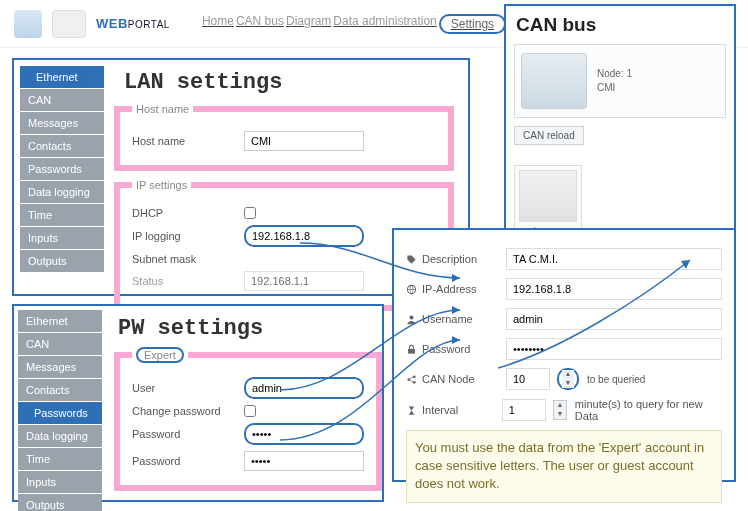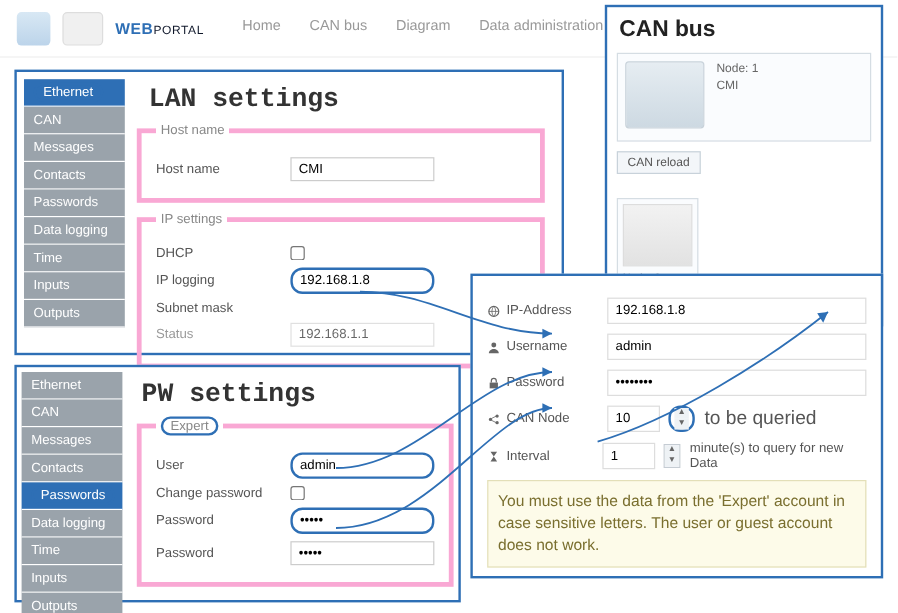"Home" nav.topnav { gap: 24px -> 2px; text-decoration: none -> underline }
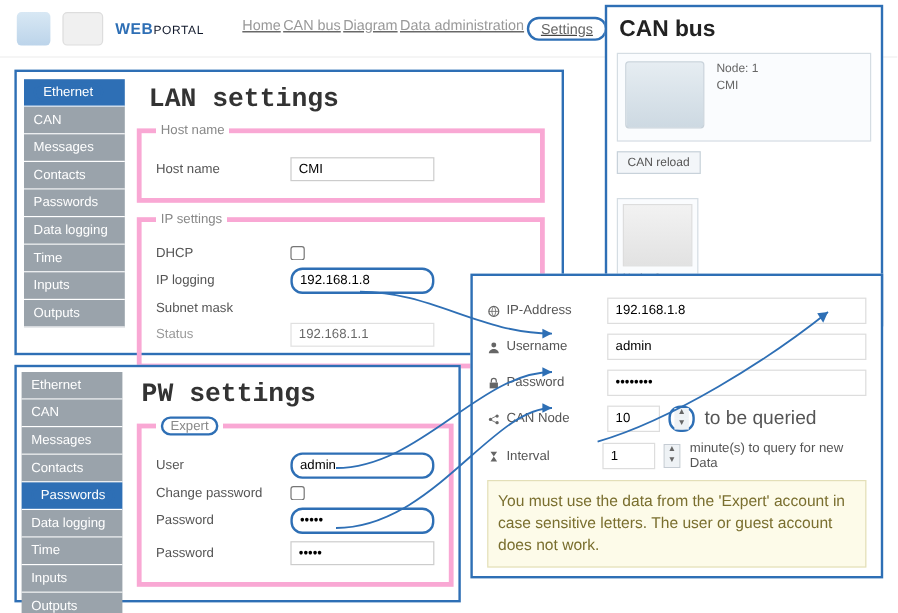"Node: 1" .can-big { align-items: none -> center }
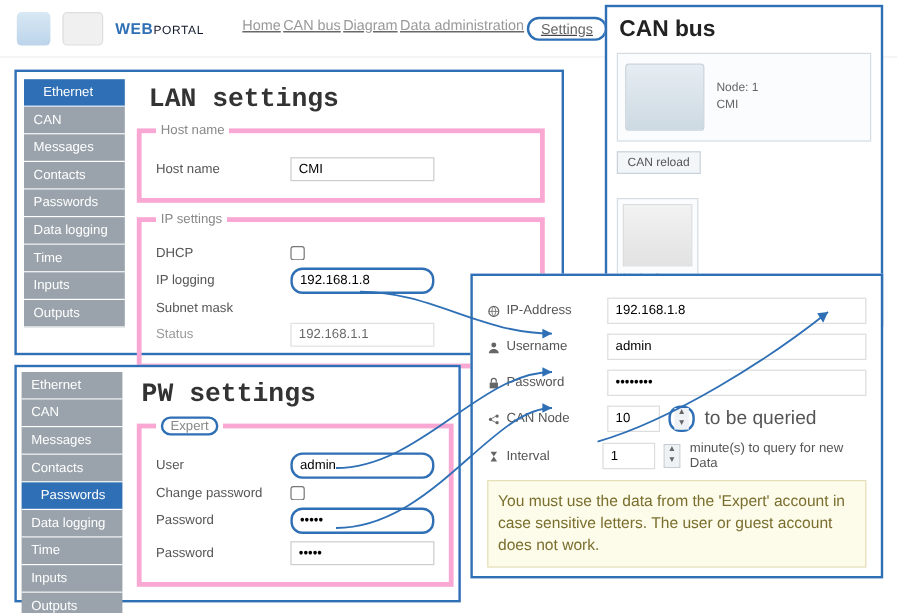"Host name" fieldset { border: 4px solid #f9a8d4 -> 6px solid #f9a8d4 }
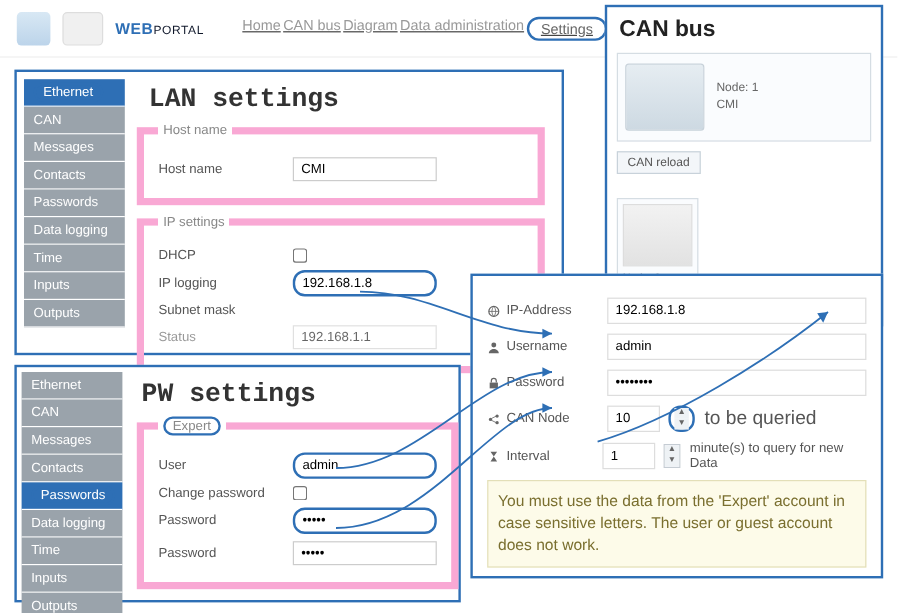"Description" div.drow { html: none -> <div> <span> <svg> <path></path> </svg> <span>Description</span> </span> <input> </div> }
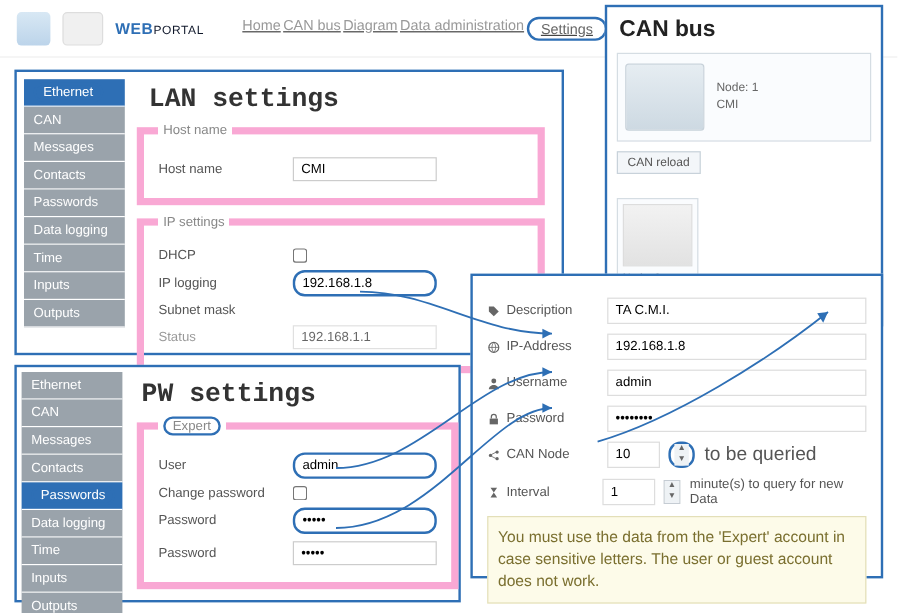"to be queried" span { font-size: 16px -> 10px }
